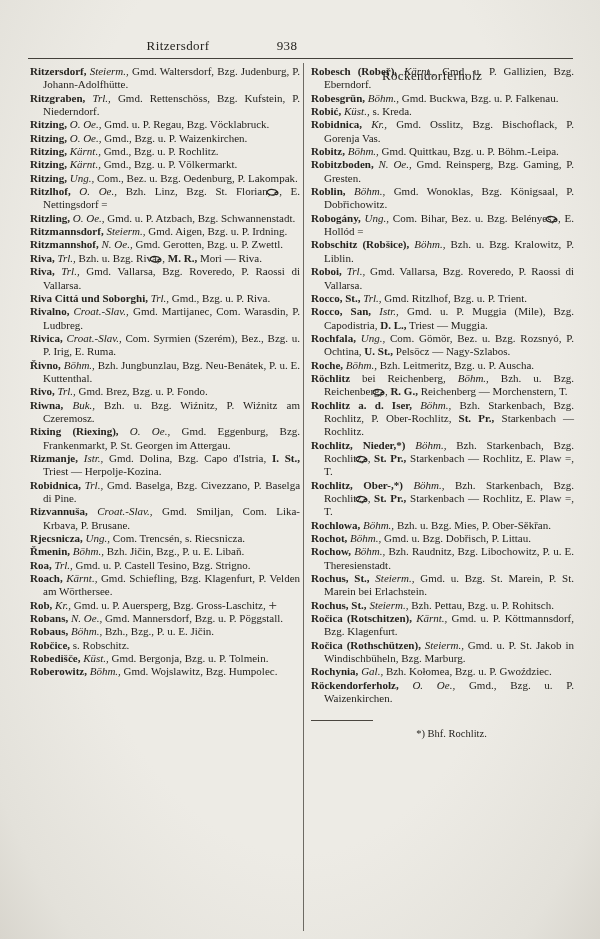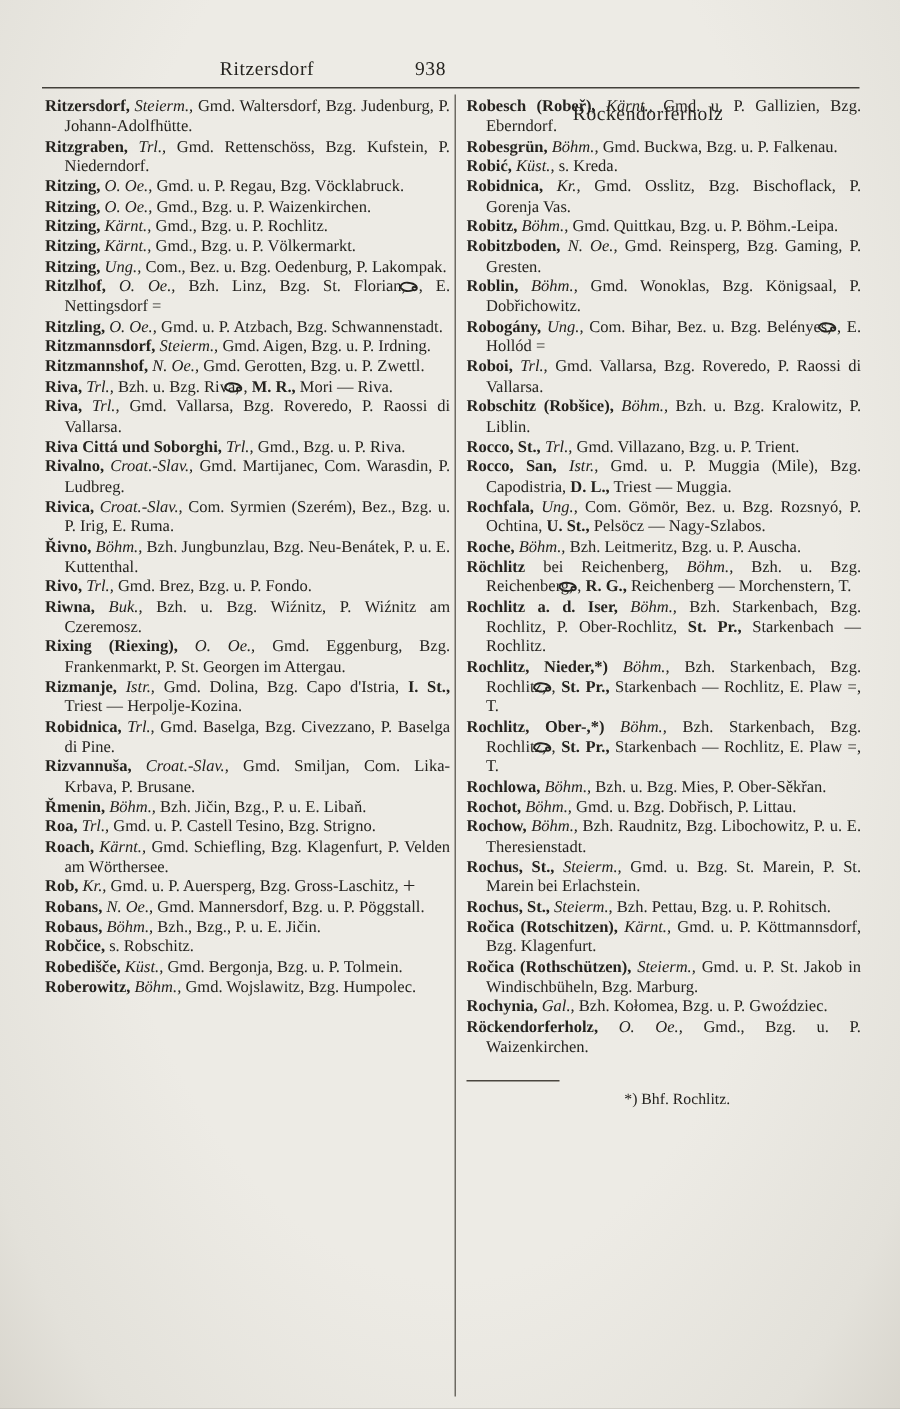"Roboi, Trl., Gmd. Vallarsa, Bzg." p.entry { order: before "Robschitz (Robšice), Böhm., Bzh. u." -> after "Robschitz (Robšice), Böhm., Bzh. u." }
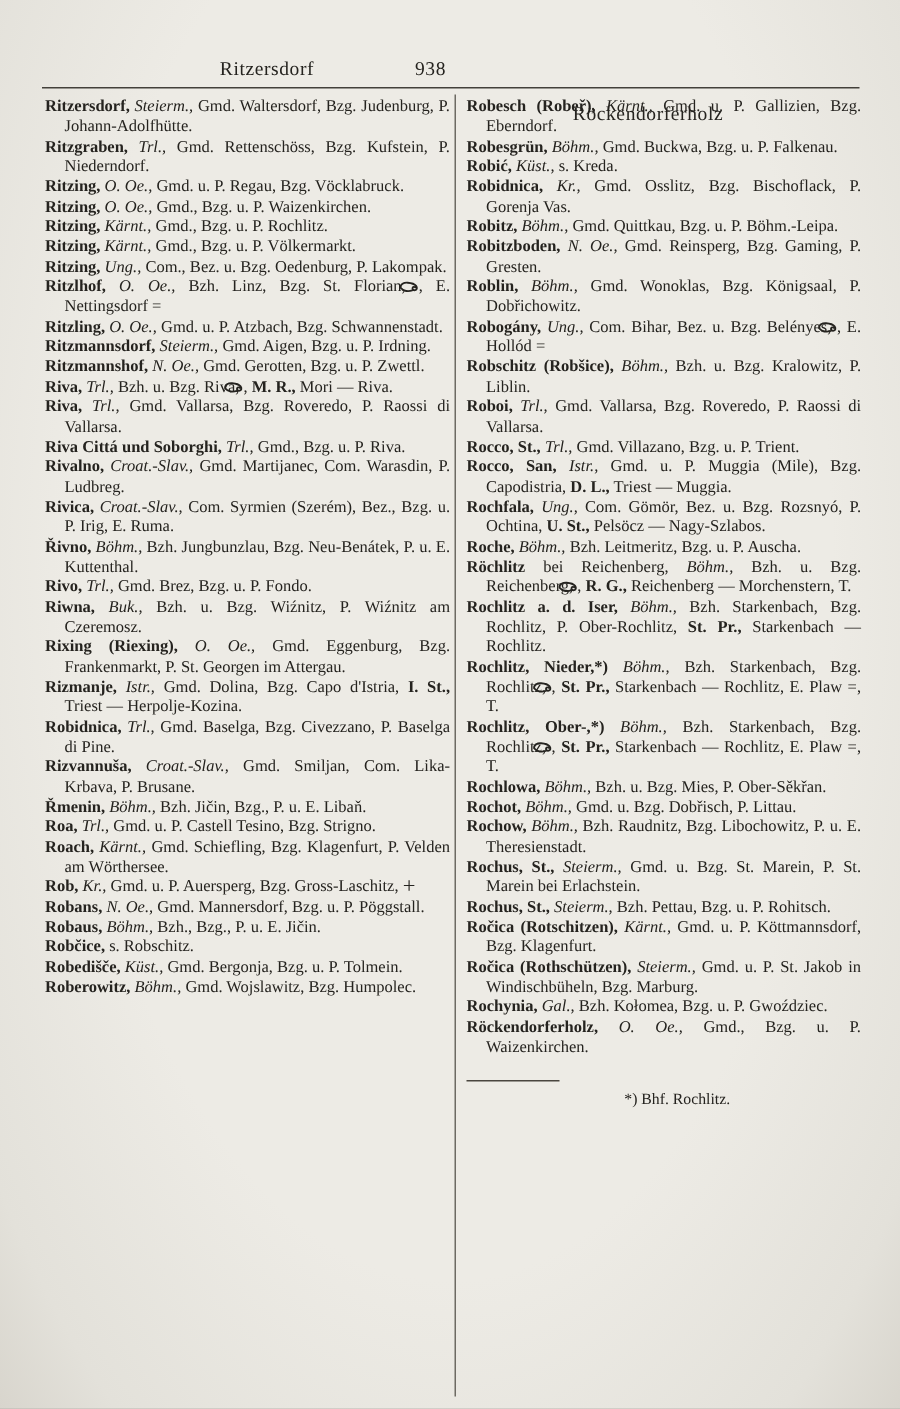"Gmd. Villazano, Bzg. u. P." span { text: Villazano -> Ritzlhof }
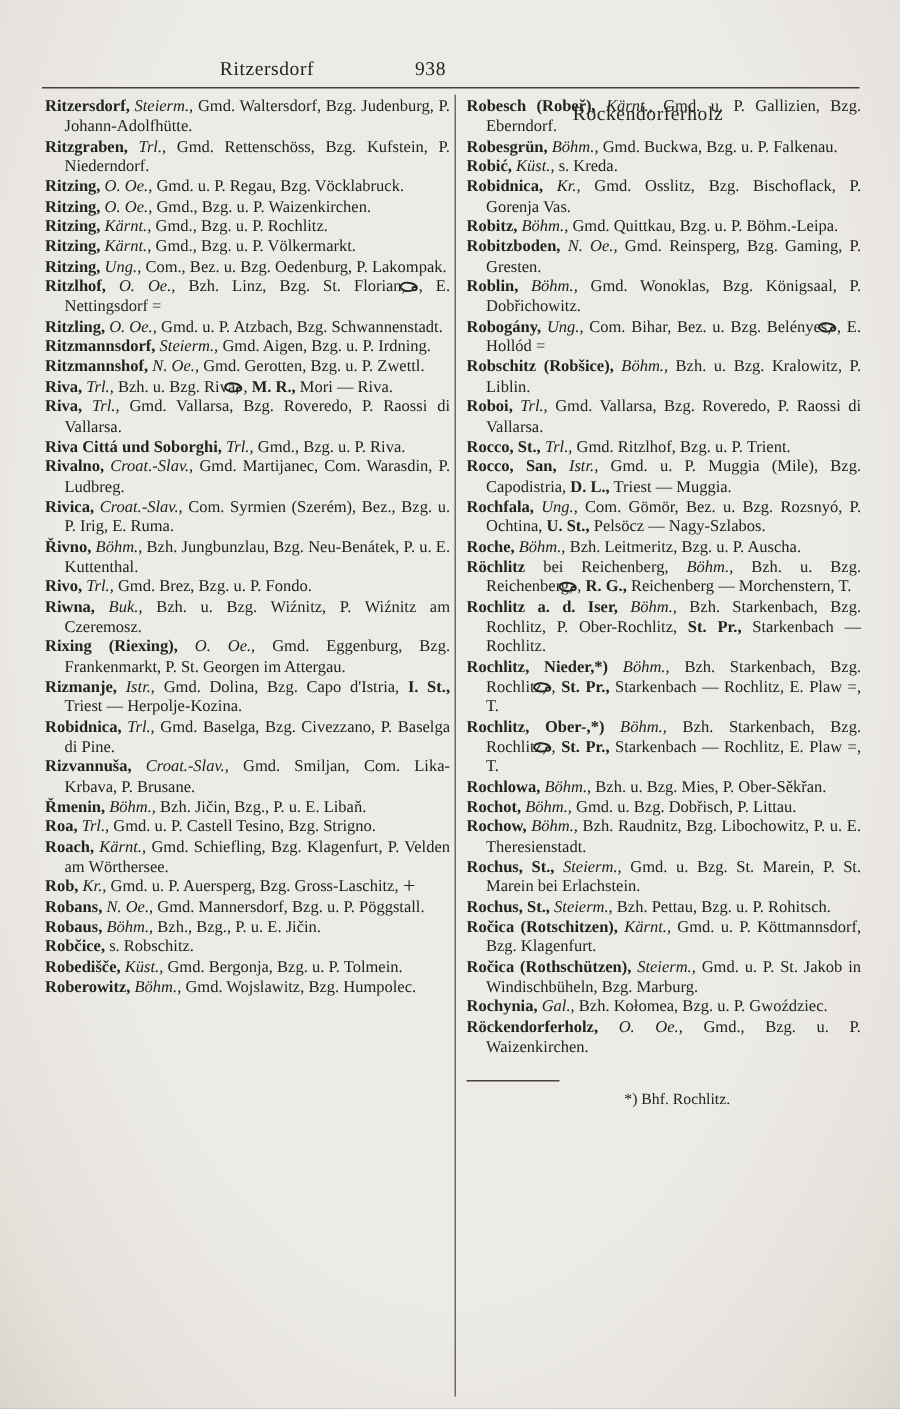"Rjecsnicza, Ung., Com. Trencsén, s." p.entry { html: none -> <p><span>Rjecsnicza,</span> <span>Ung.,</span> <span>Com. Trencsén, s. Riecsnicza.</span></p> }
